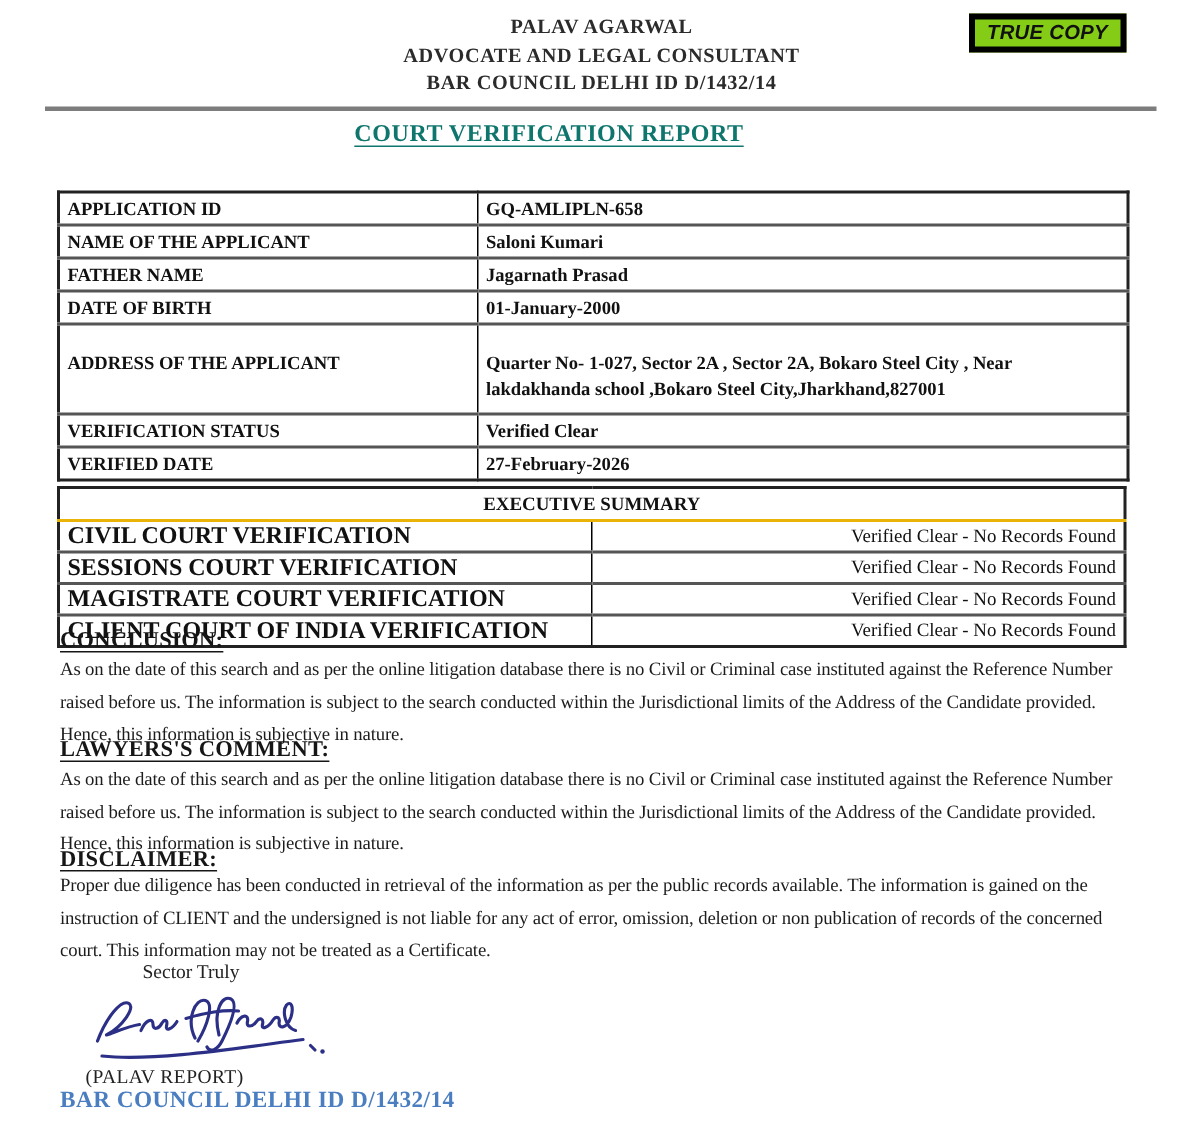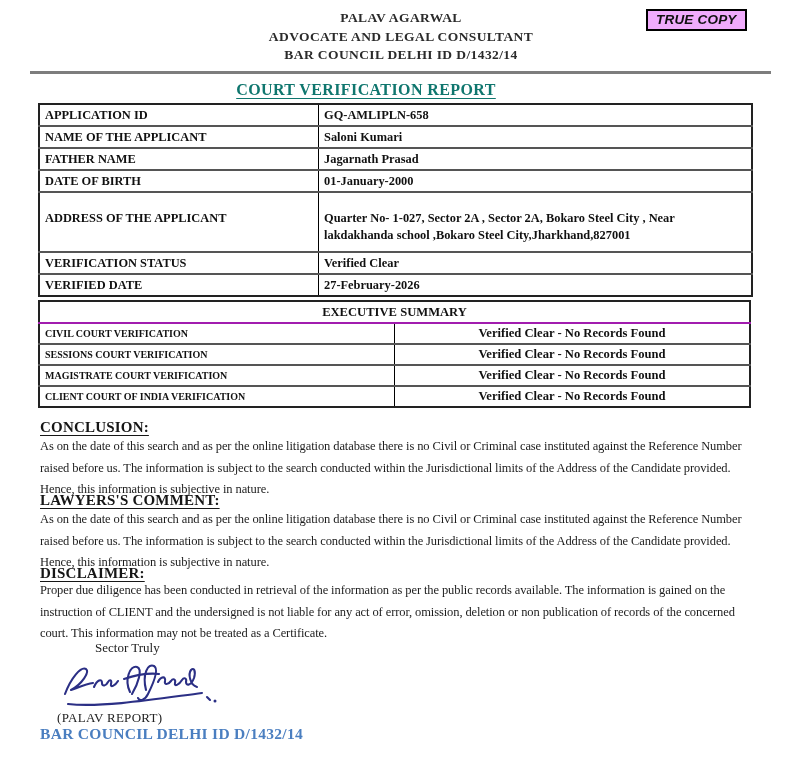"TRUE COPY" .stamp { background: #f0abfc -> #84cc16; border: 2px solid #000000 -> 4px solid #000000 }
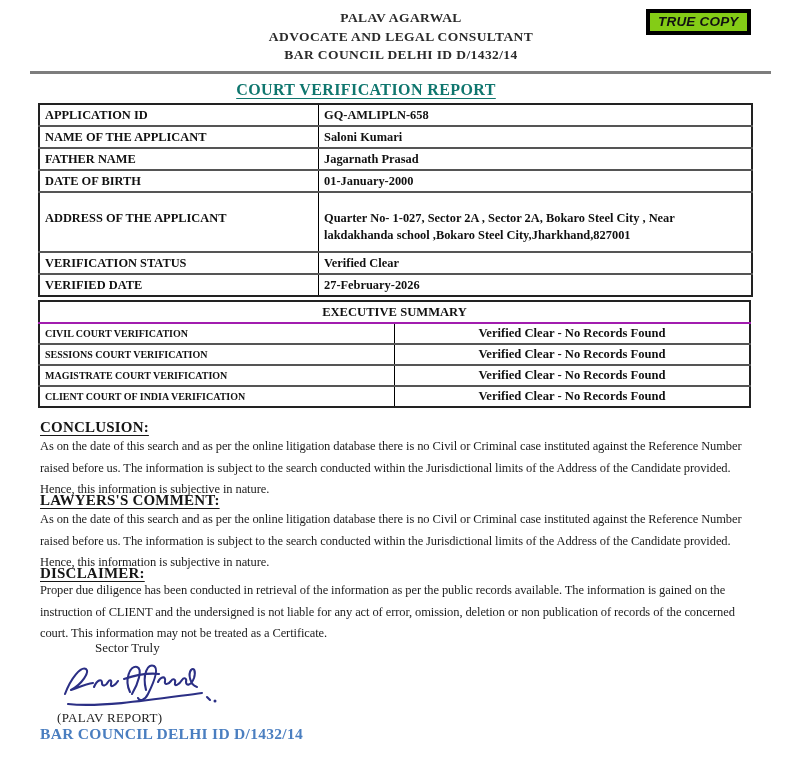"APPLICATION ID" .details-table,.exec-table { margin-top: none -> 24px }
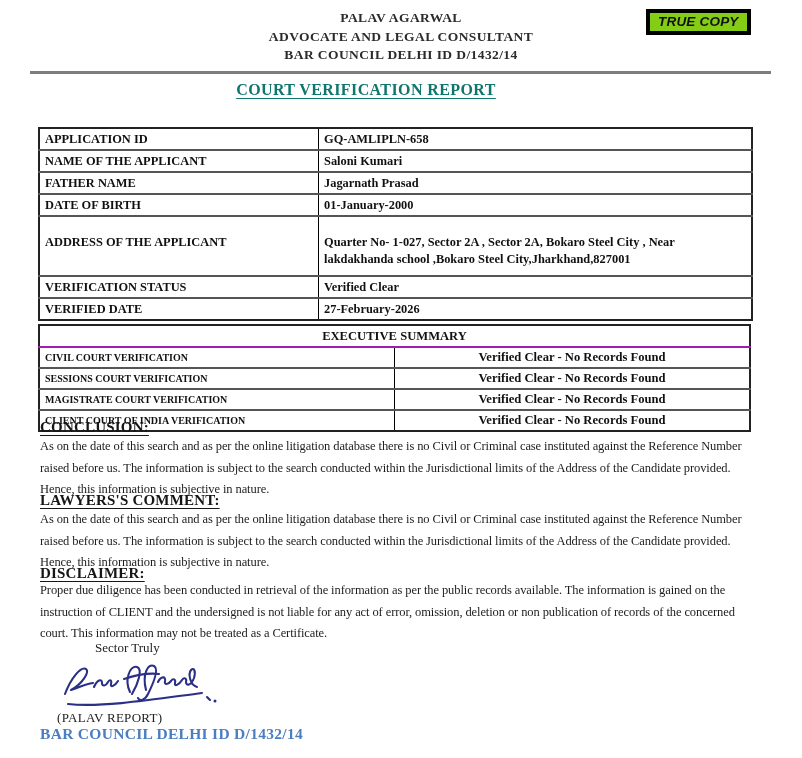"EXECUTIVE SUMMARY" .exec-table th { border-bottom: 2px solid #a21caf -> 2px solid #eab308 }
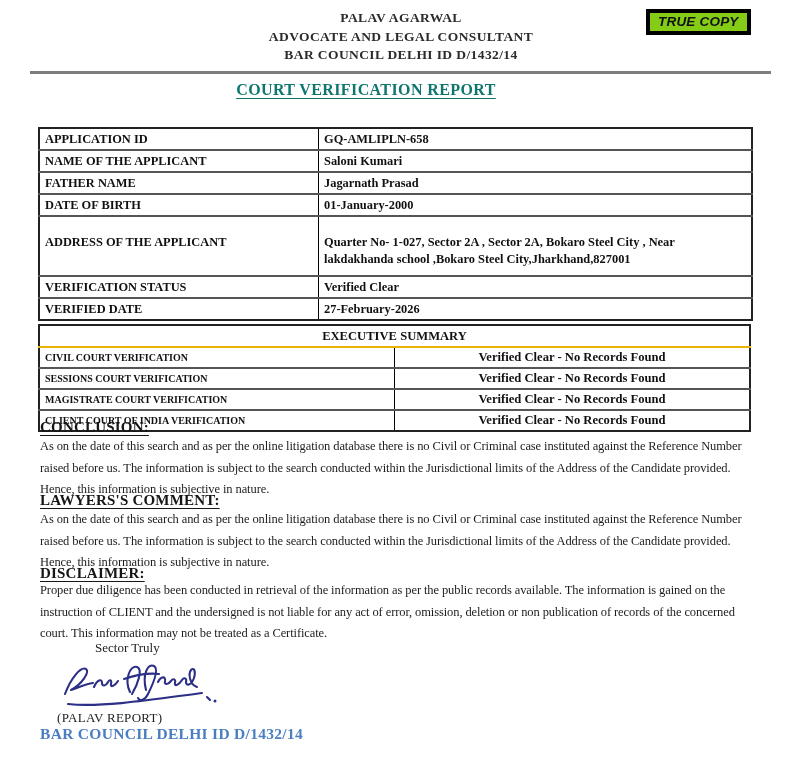"CIVIL COURT VERIFICATION" .exec-table td { font-size: 10px -> 16px }
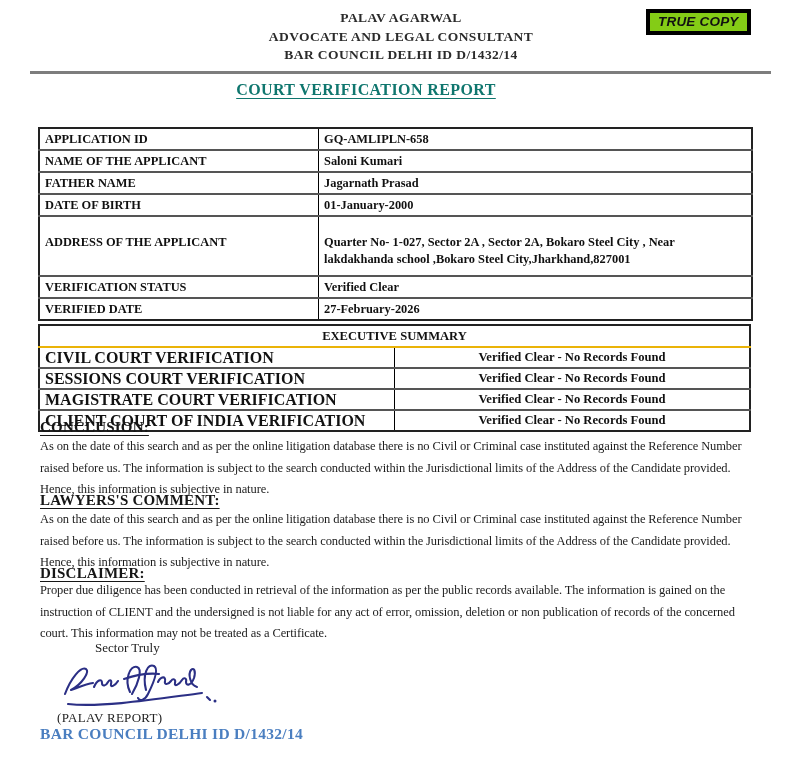"Verified Clear - No Records" .exec-table td.center { font-weight: bold -> normal; text-align: center -> right }
